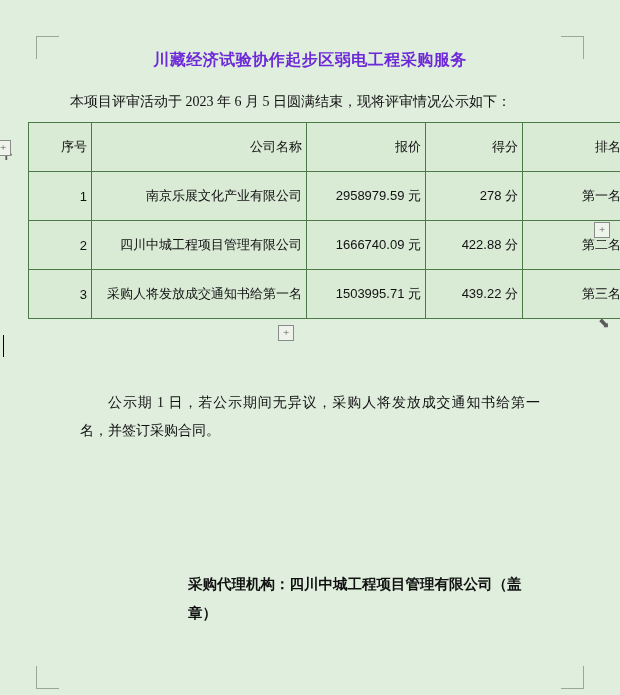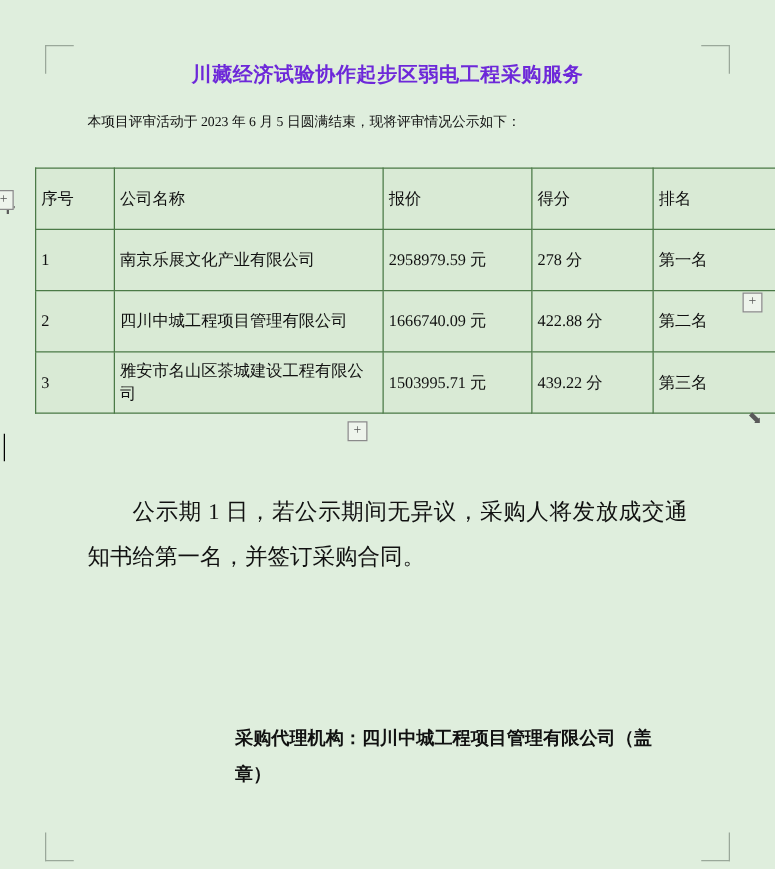"本项目评审活动于 2023 年 6 月" .intro { font-size: 11px -> 14px; margin: 0 0 25px 0 -> 0 0 8px 0 }
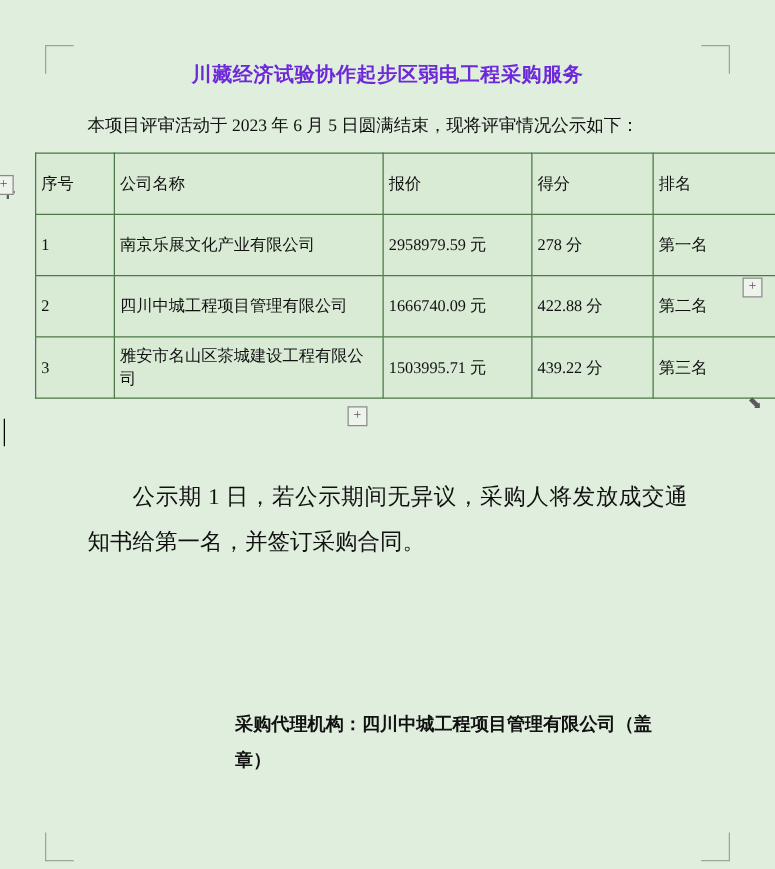"序号" table.bid-table th, table.bid-table td { font-family: Liberation Serif, serif -> Liberation Sans, sans-serif; text-align: left -> right }
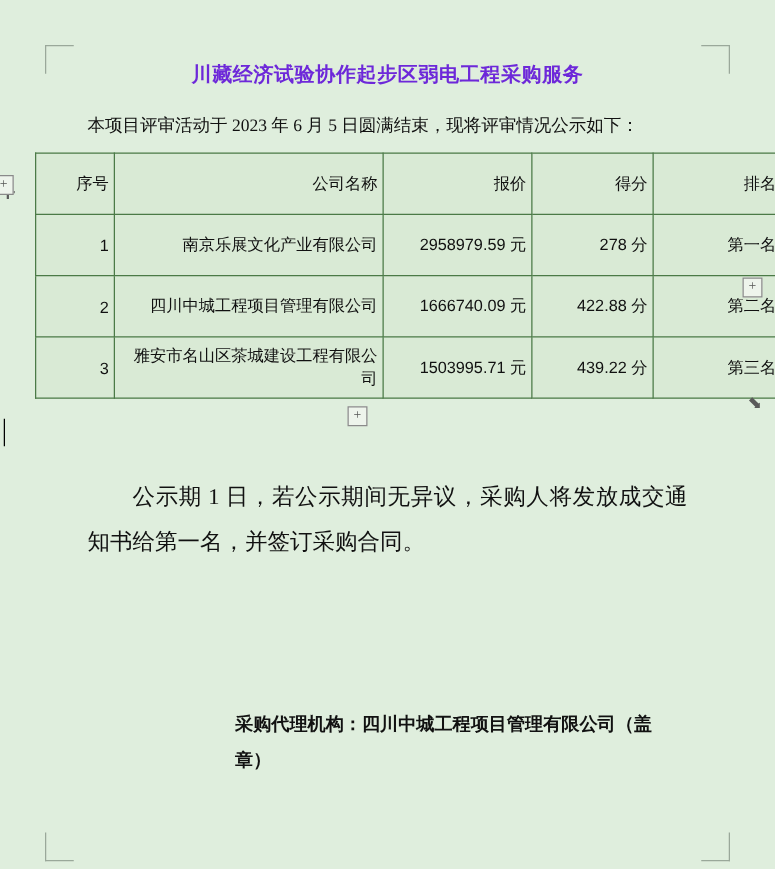"雅安市名山区茶城建设工程有限公司" td { text: 雅安市名山区茶城建设工程有限公司 -> 采购人将发放成交通知书给第一名 }
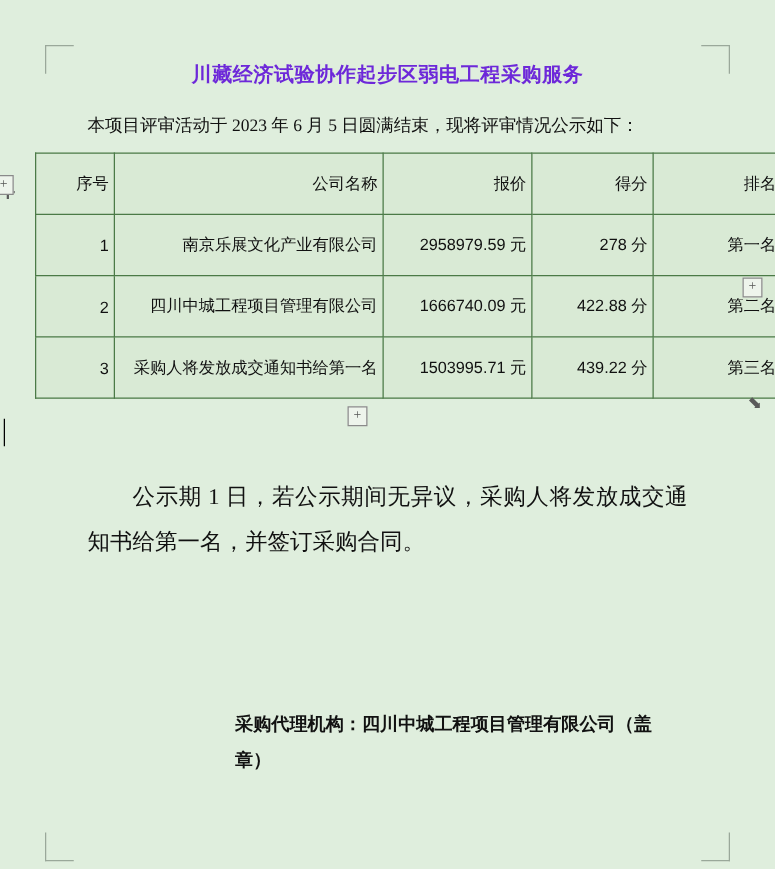"公示期 1" .para { font-size: 18px -> 14px; margin: 0 -> 10px }
